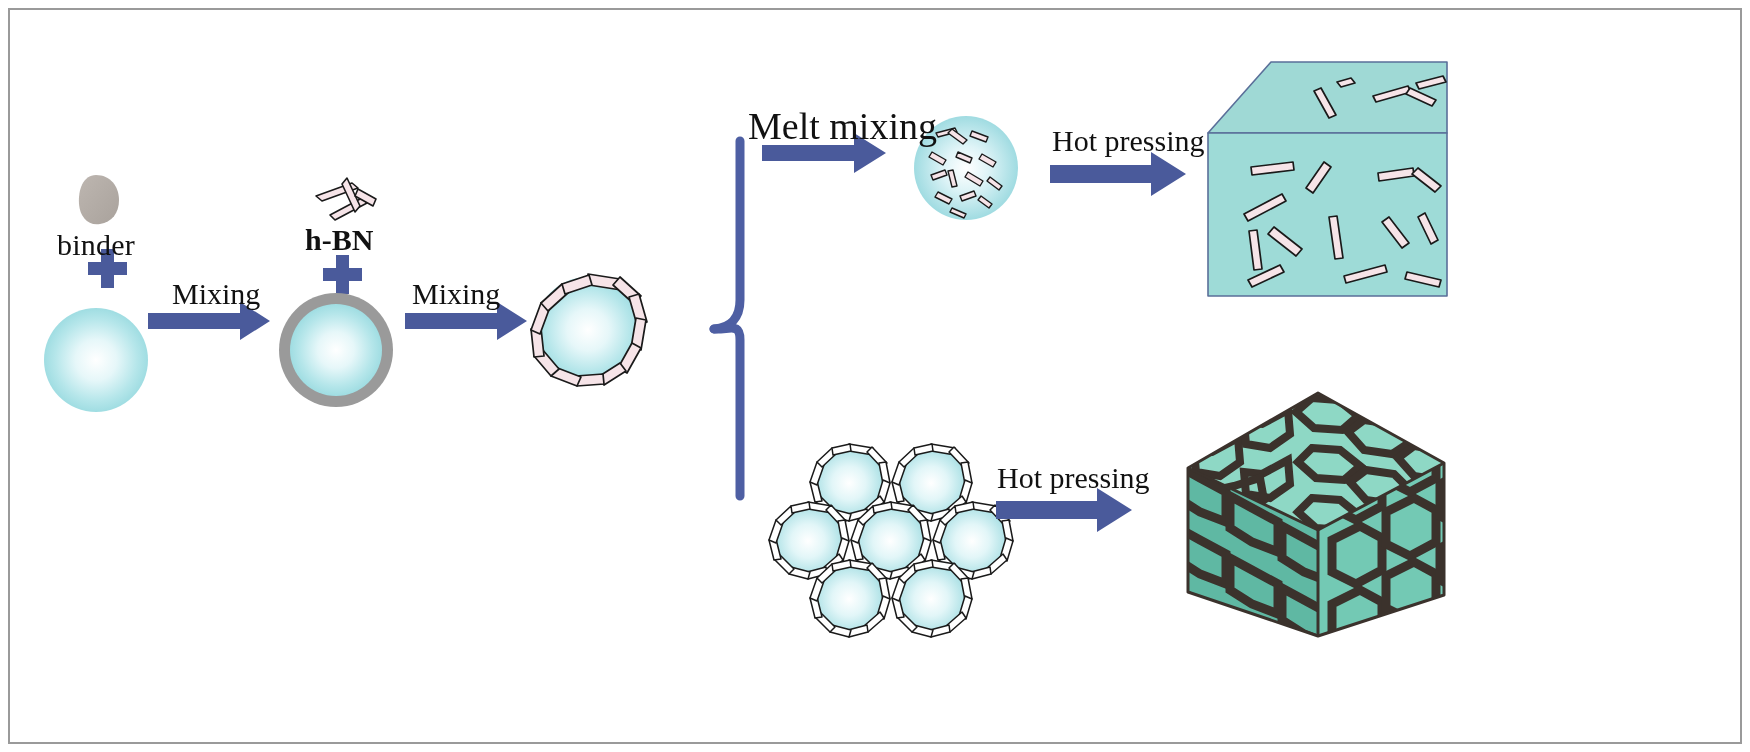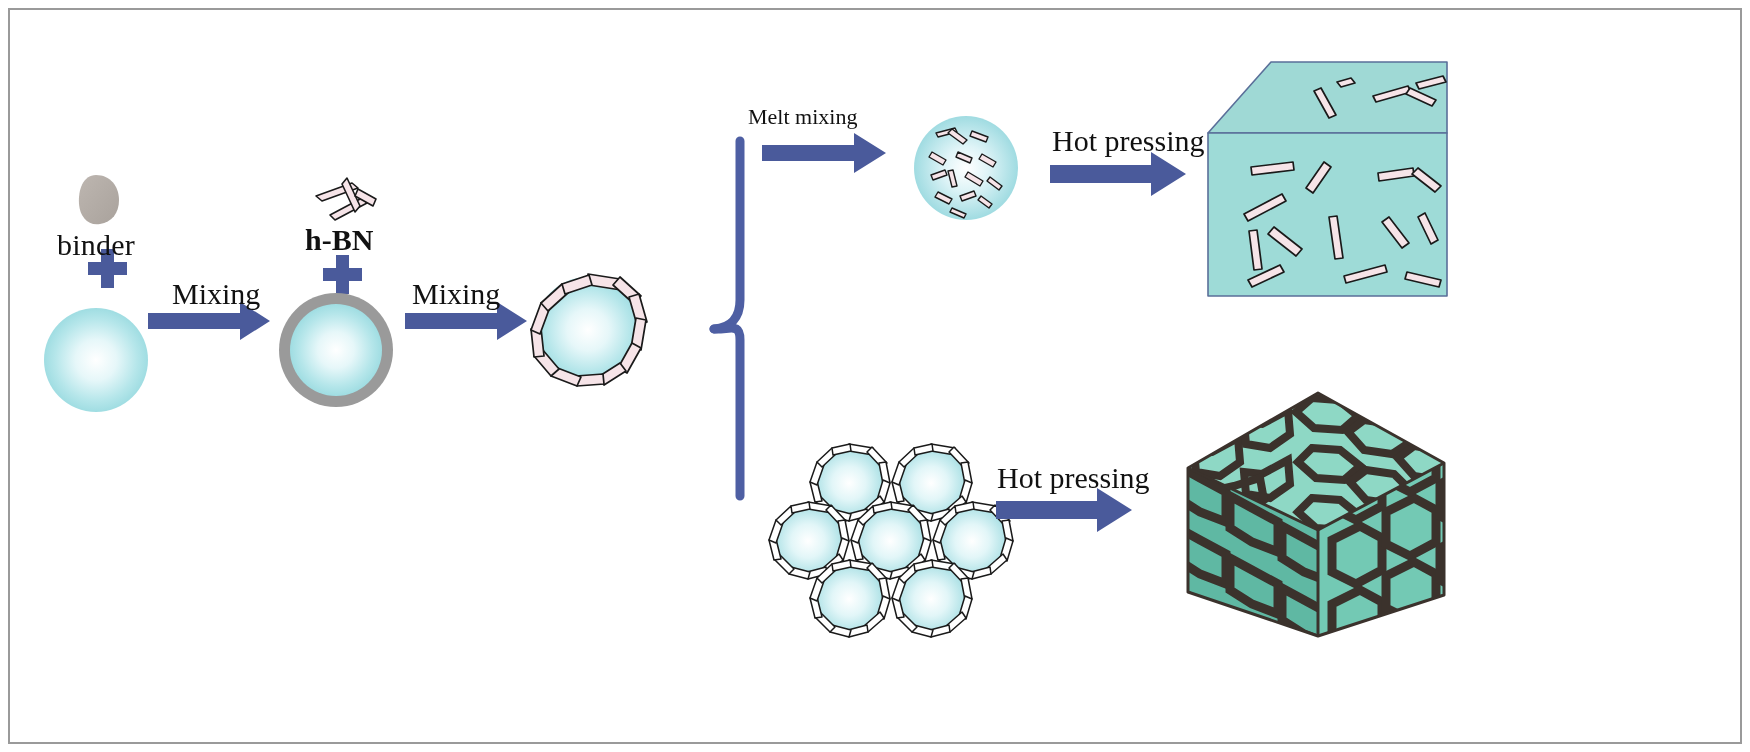"Melt mixing" .lbl-melt { font-size: 22px -> 38px }
